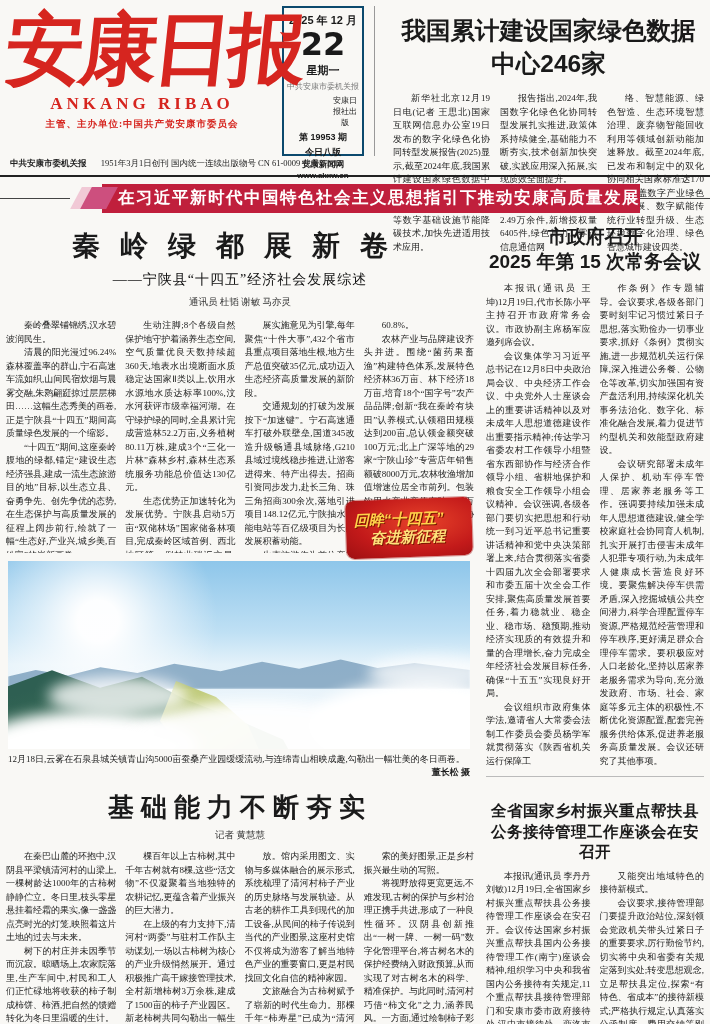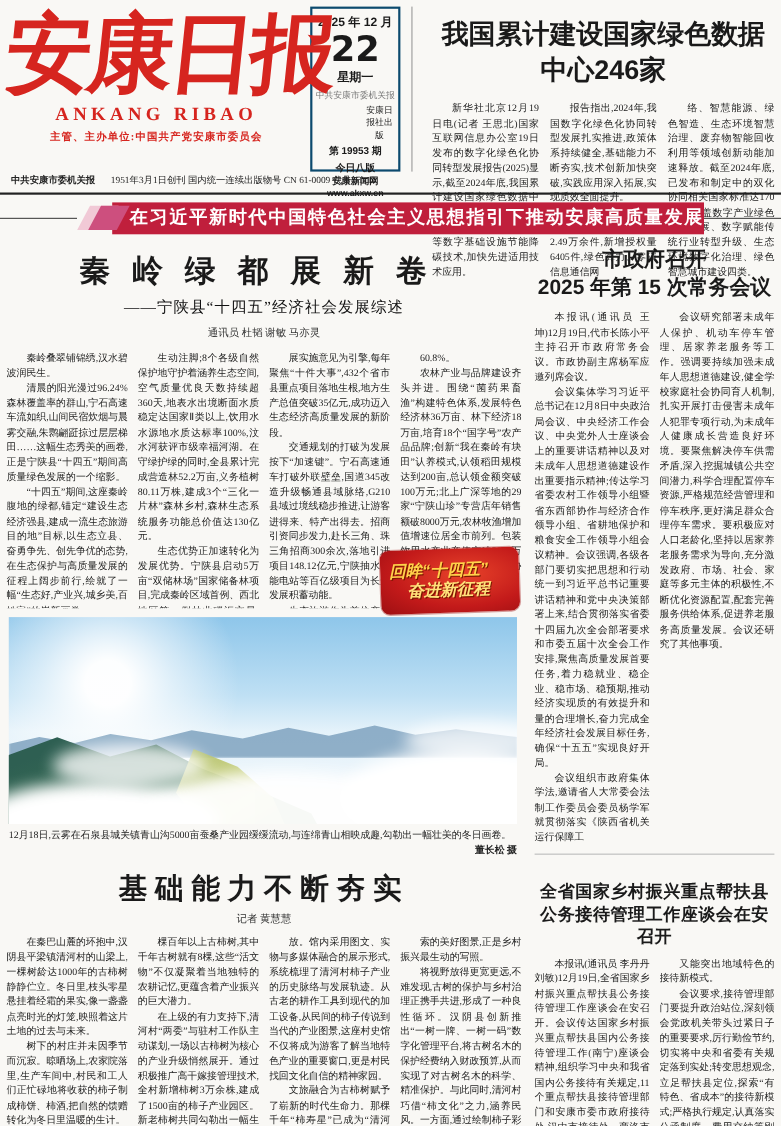"作条例》作专题辅导。会议要求,各级各部门要时刻牢记习惯过紧日子思想,落实勤俭办一" p { html: none -> <p>作条例》作专题辅导。会议要求,各级各部门要时刻牢记习惯过紧日子思想,落实勤俭办一切事业要求,抓好《条例》贯彻实施,进一步规范机关运行保障,深入推进公务餐、公物仓等改革,切实加强国有资产盘活利用,持续深化机关事务法治化、数字化、标准化融合发展,着力促进节约型机关和效能型政府建设。</p> }
